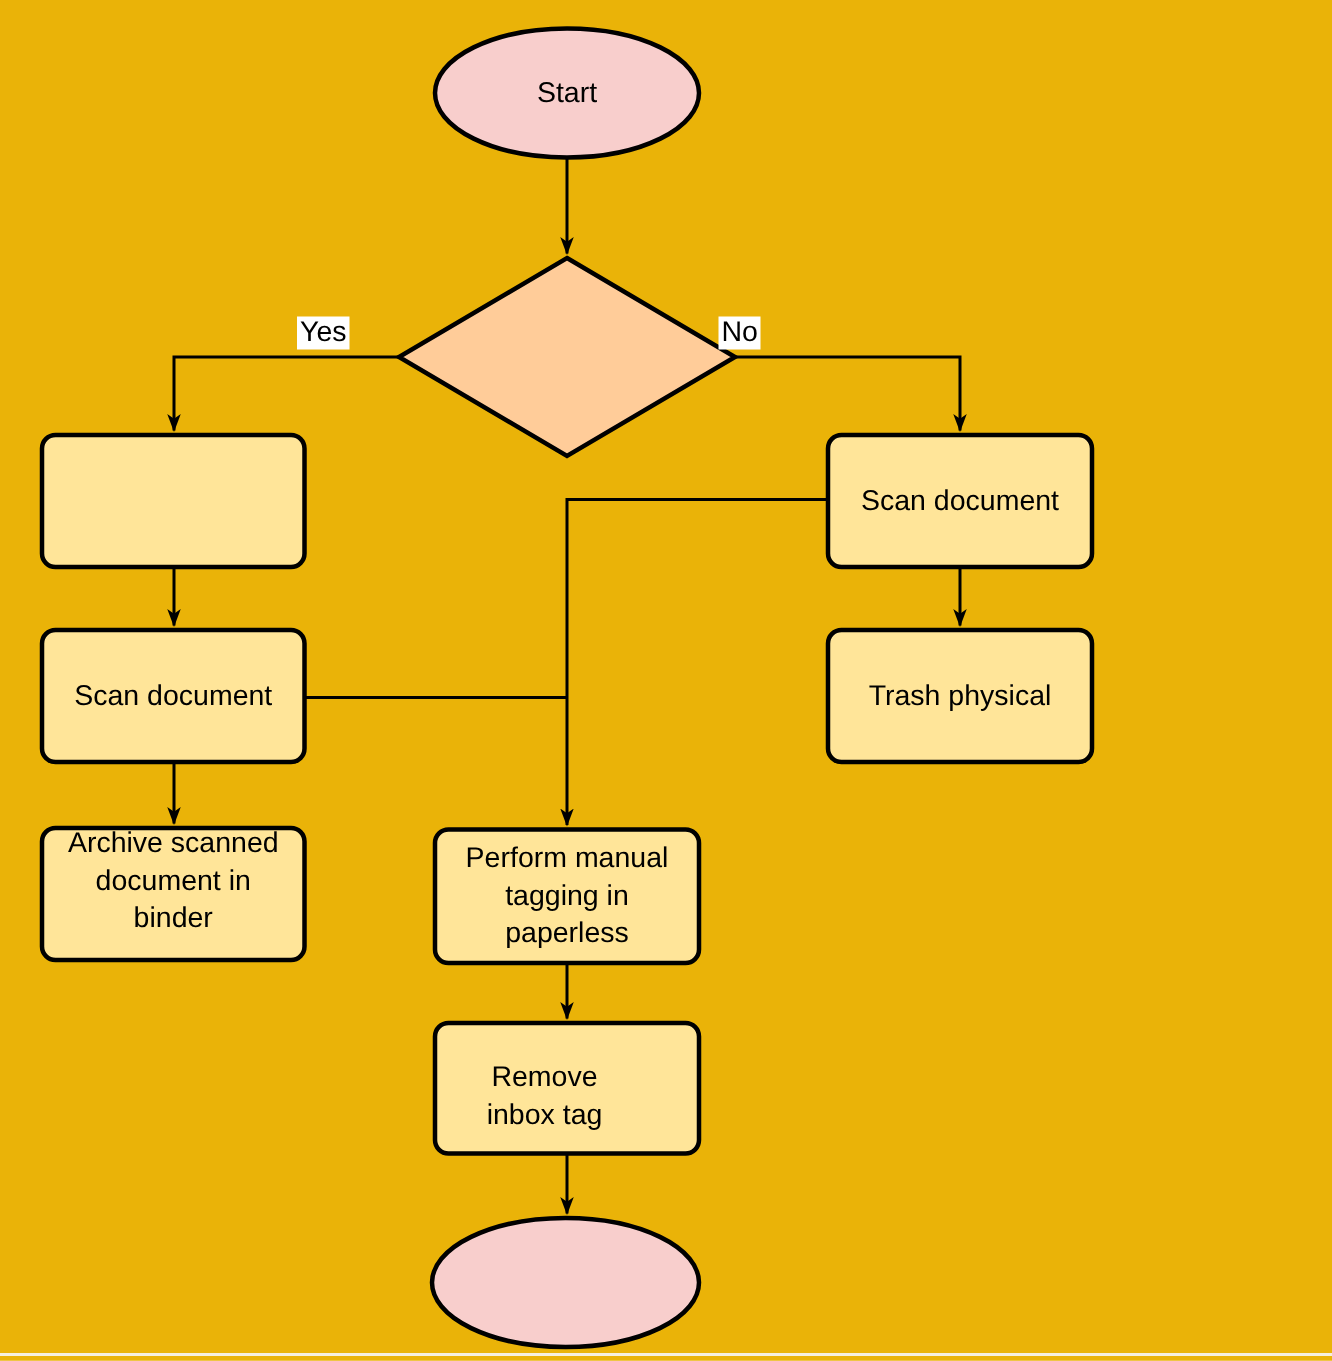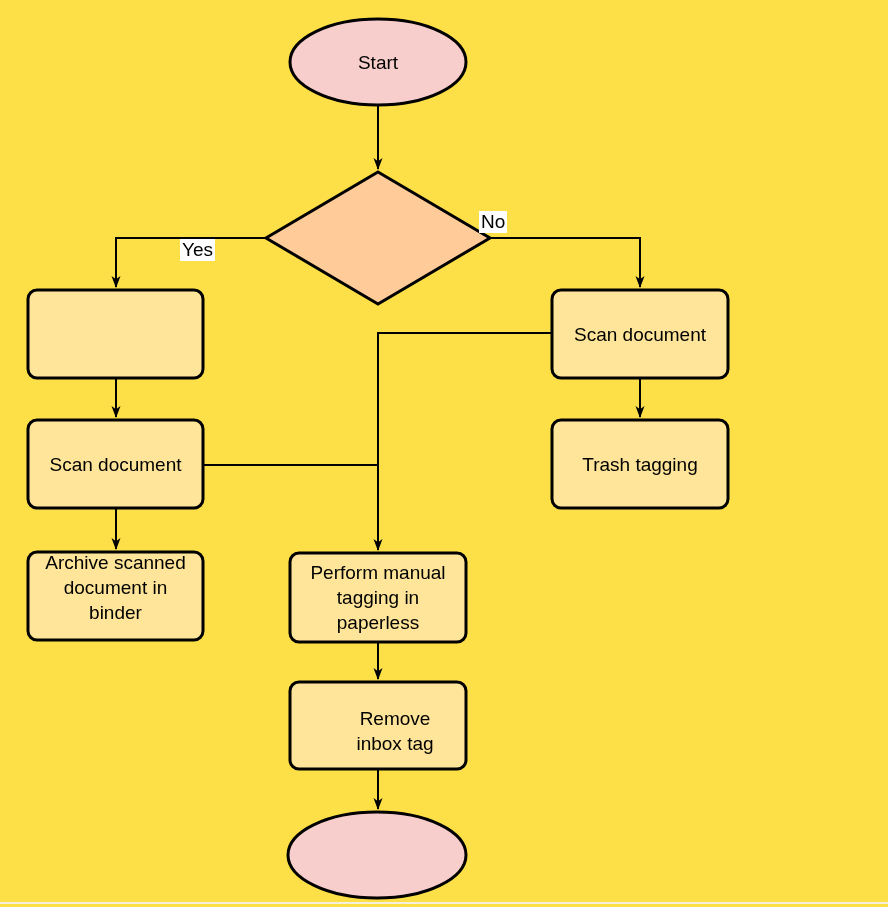"Start" #canvas { background: #fde047 -> #eab308 }
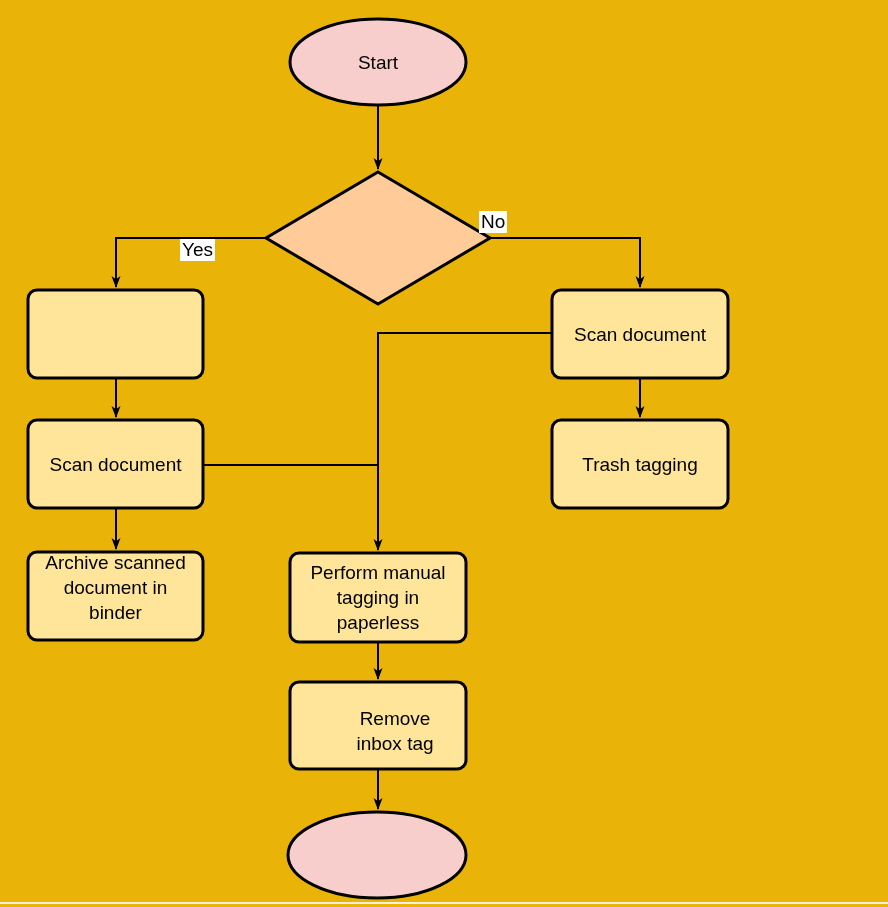"Yes" span.edge-label { left: 180px -> 198px; margin-top: 28px -> none }
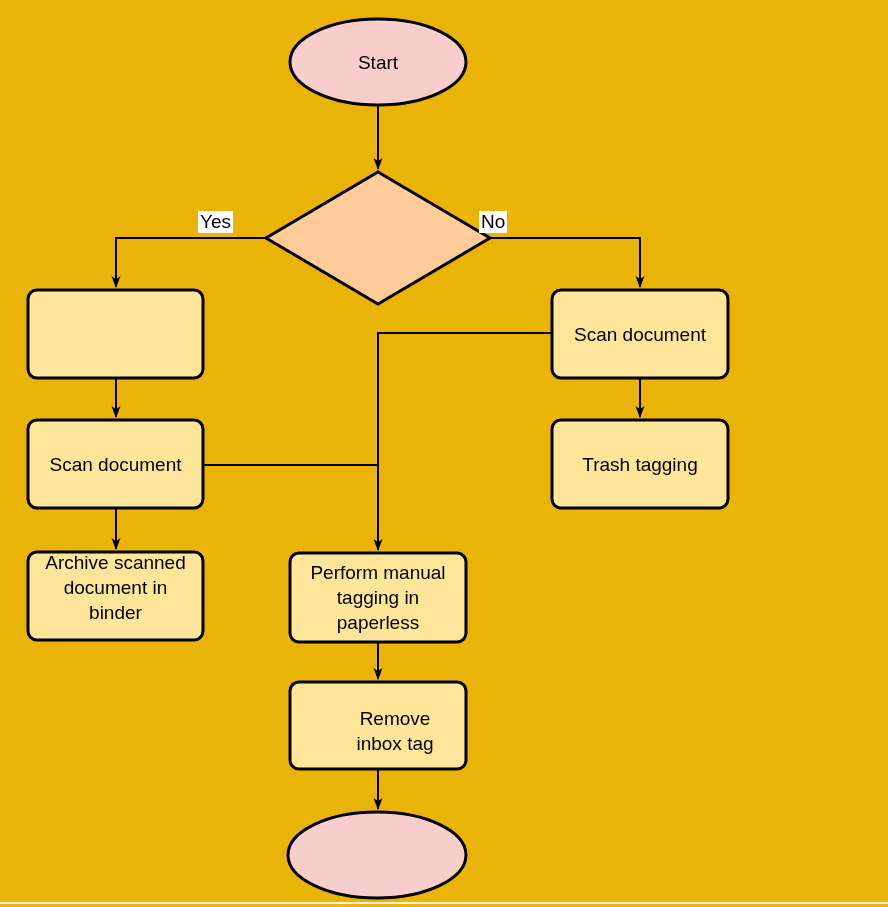"Trash tagging" div.node-label { text: tagging -> physical }
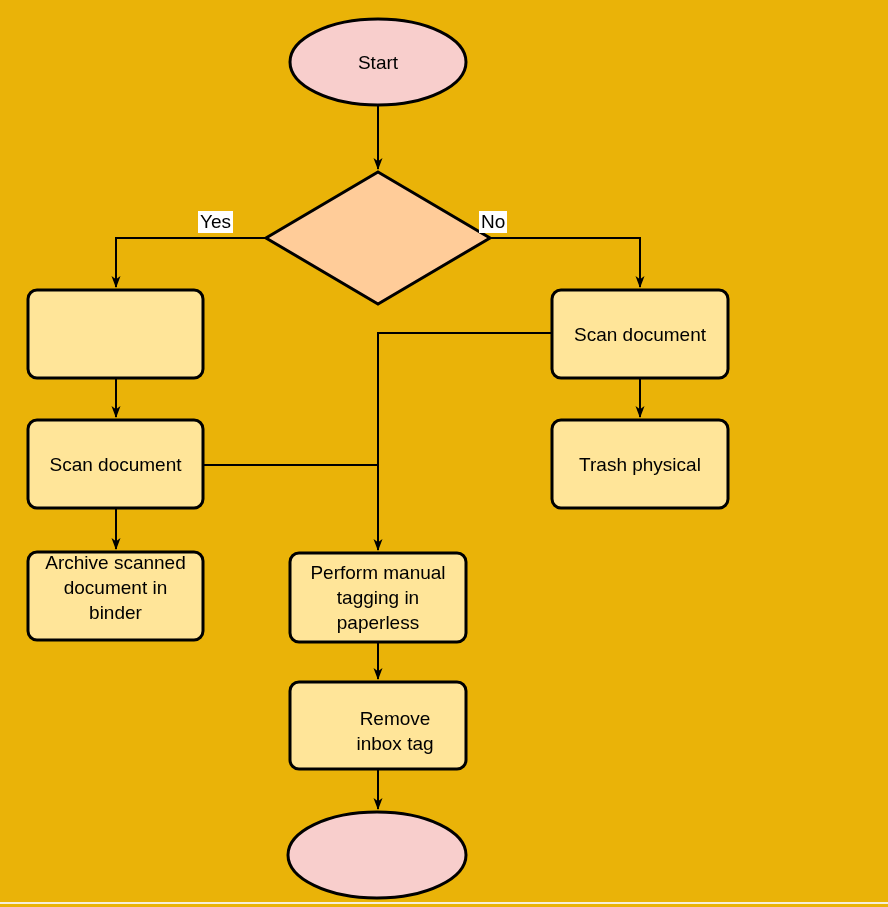"Remove" div.node-label { left: 307px -> 275px }
